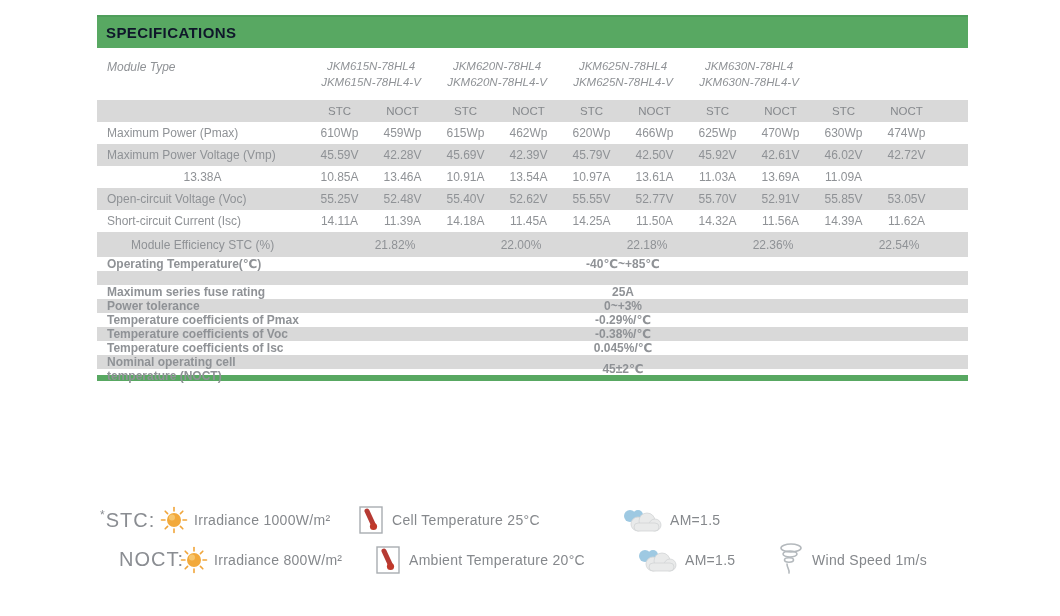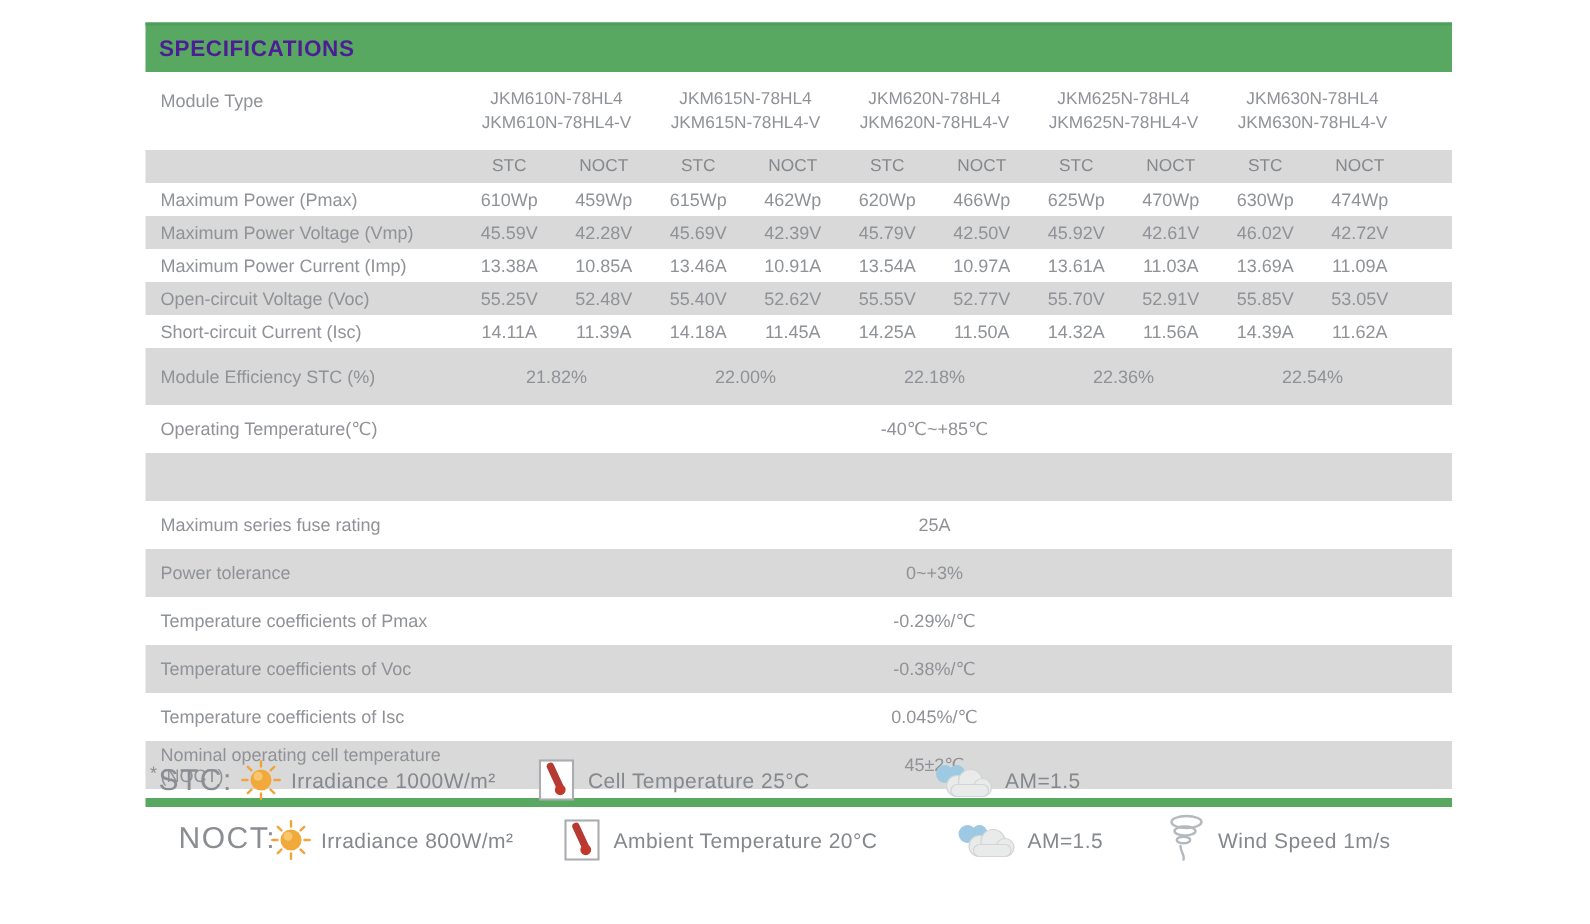"SPECIFICATIONS" .banner { color: #4c1d95 -> #0f172a }
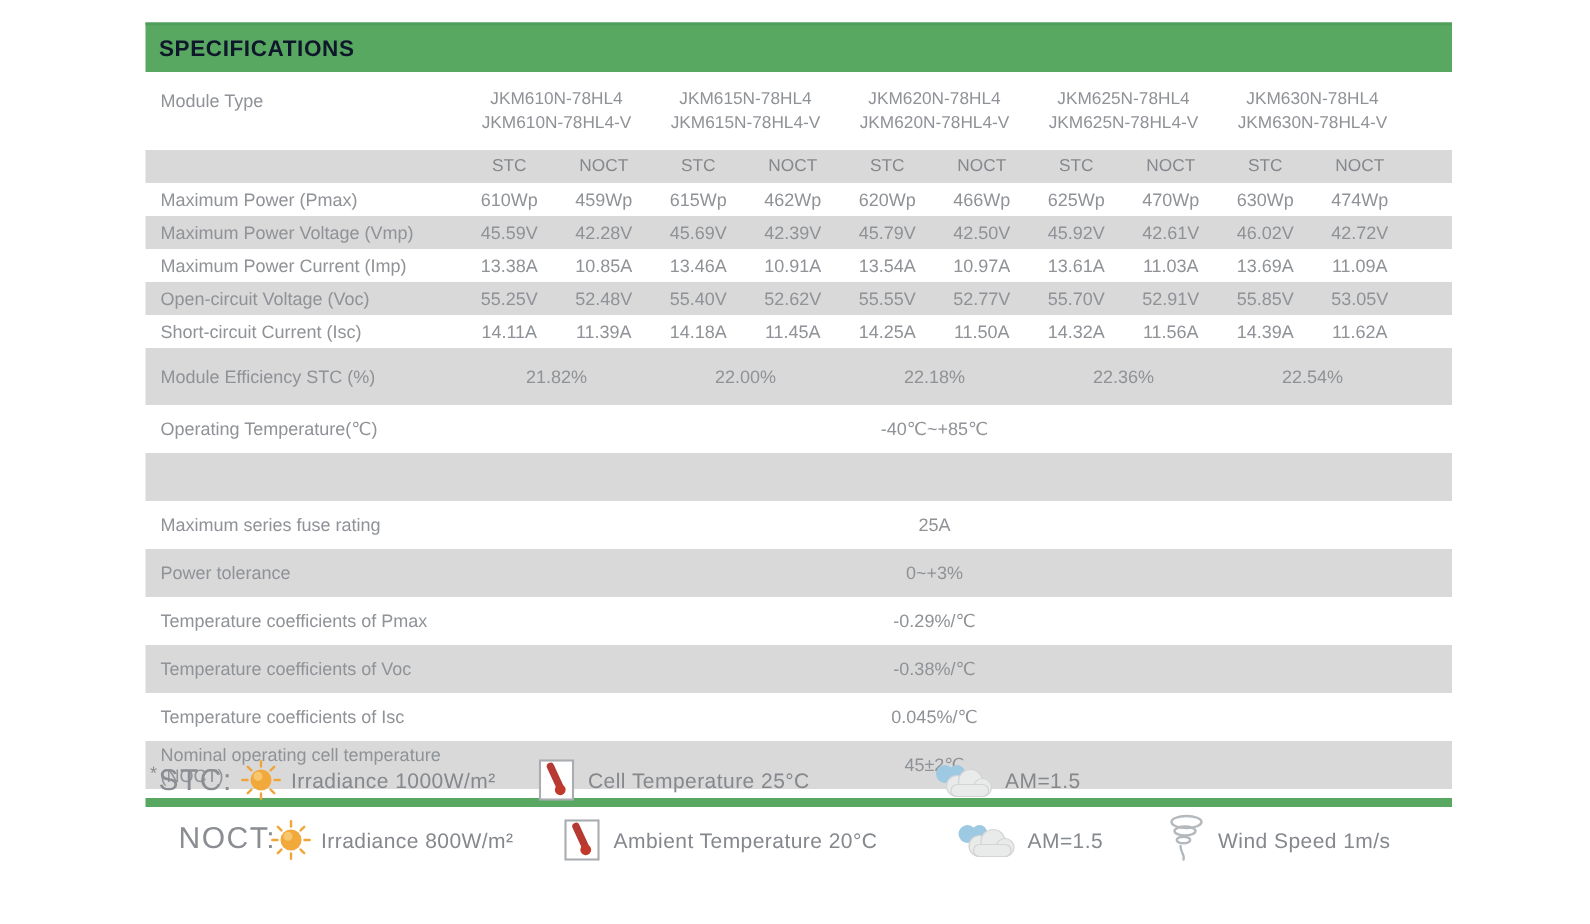"Module Type" .mod-row { font-style: none -> italic }
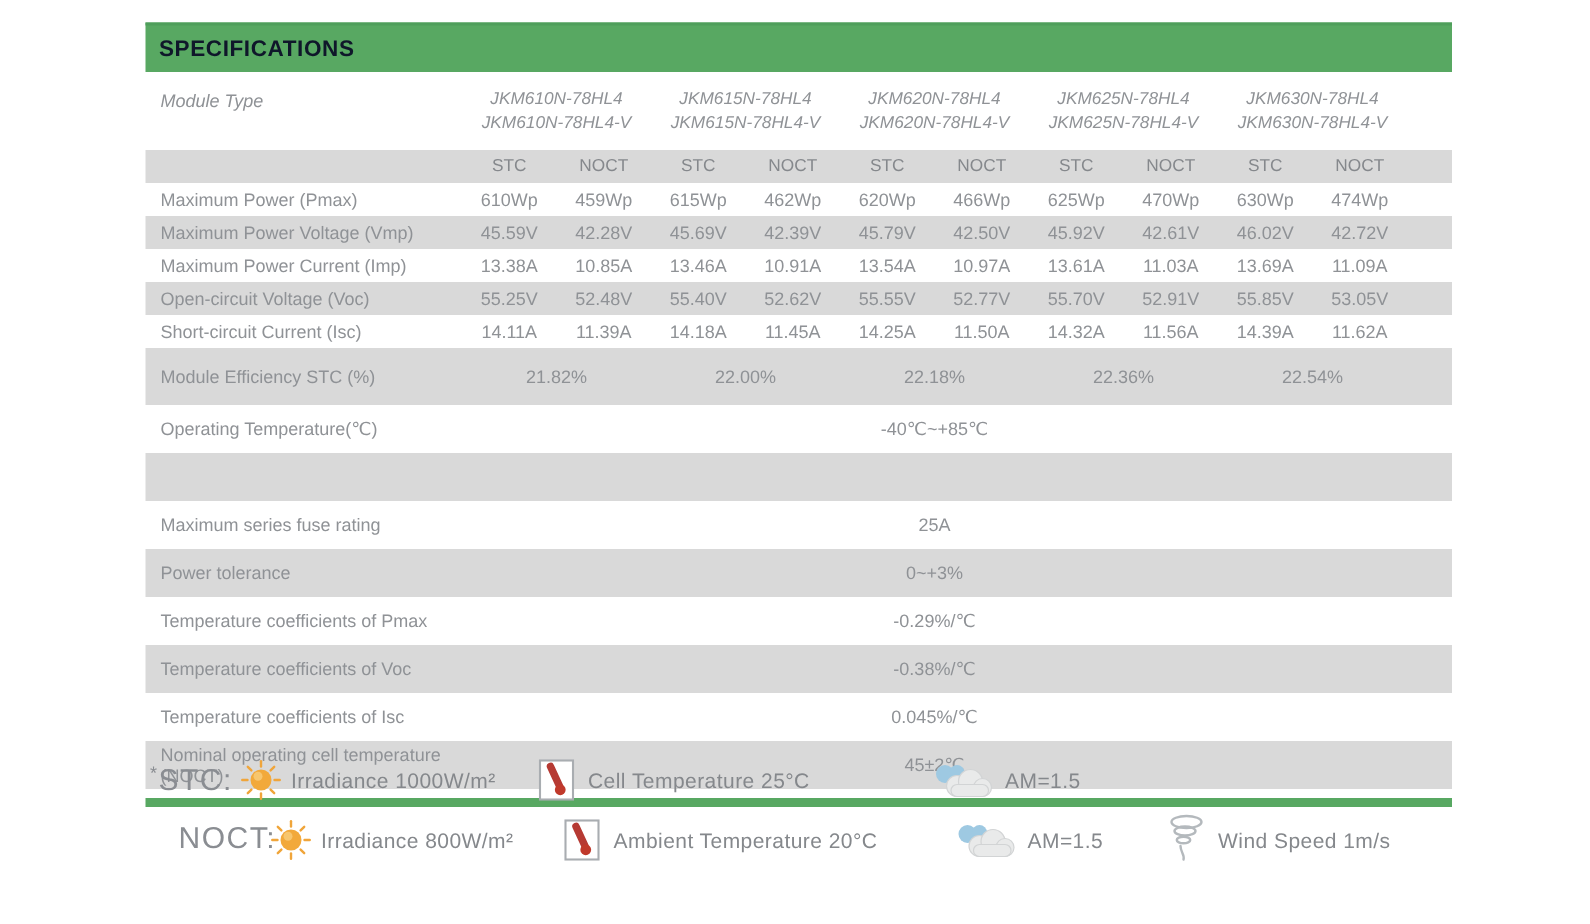"JKM610N-78HL4" div.mod-name { html: <div> <div>JKM610N-78HL4</div> <div>JKM610N-78HL4-V</div> </div> -> none }
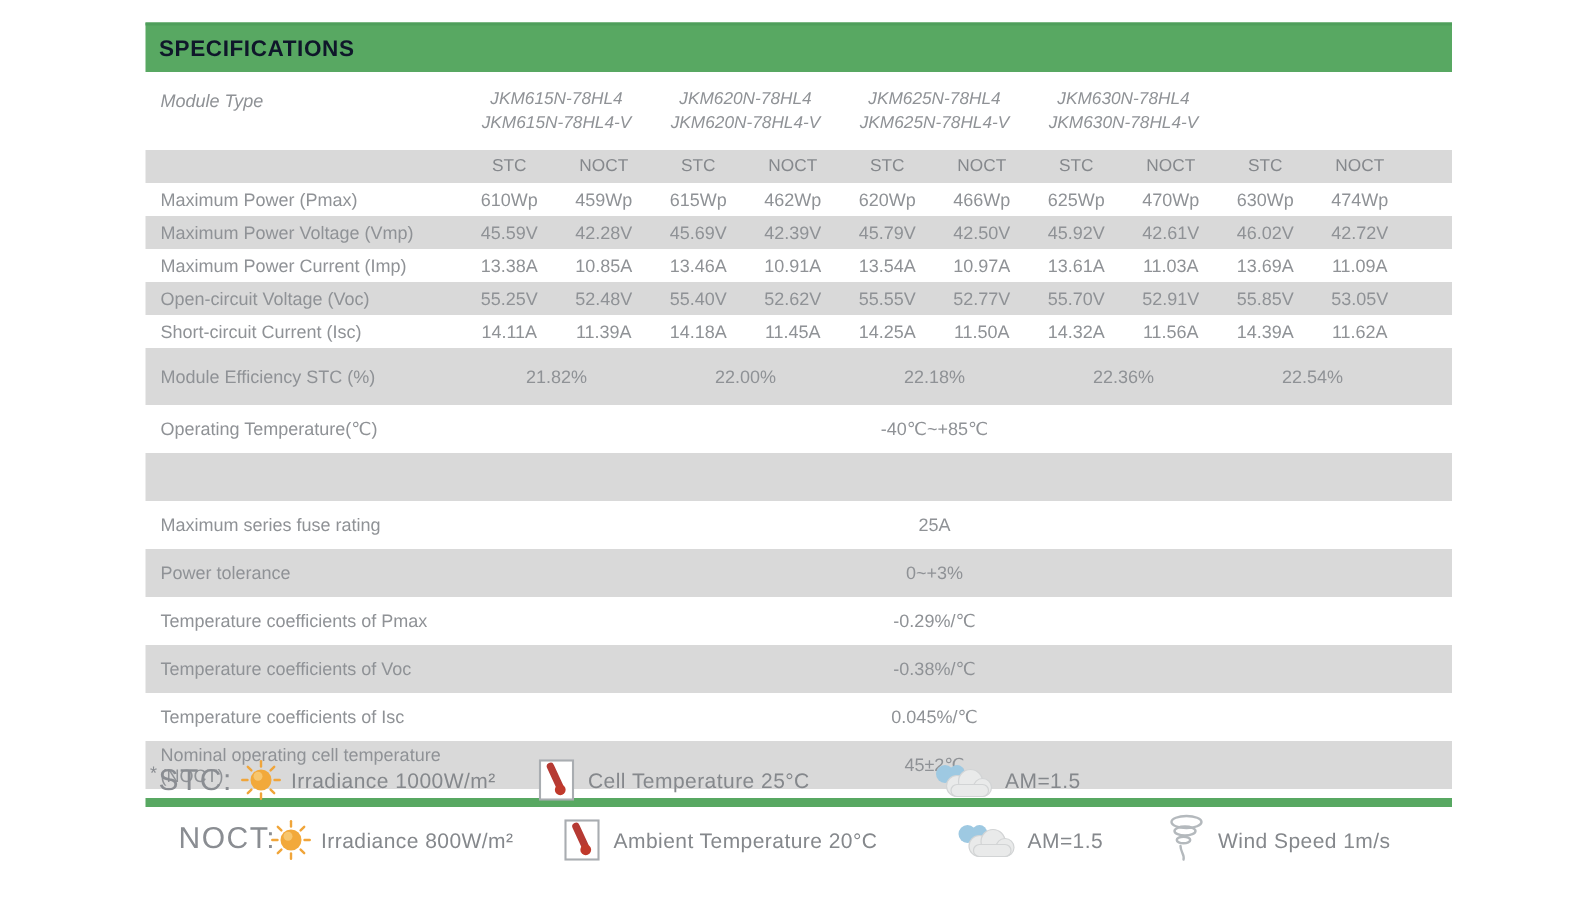"Maximum Power Current (Imp)" div.cell { html: <div>Maximum Power Current (Imp)</div> -> none }
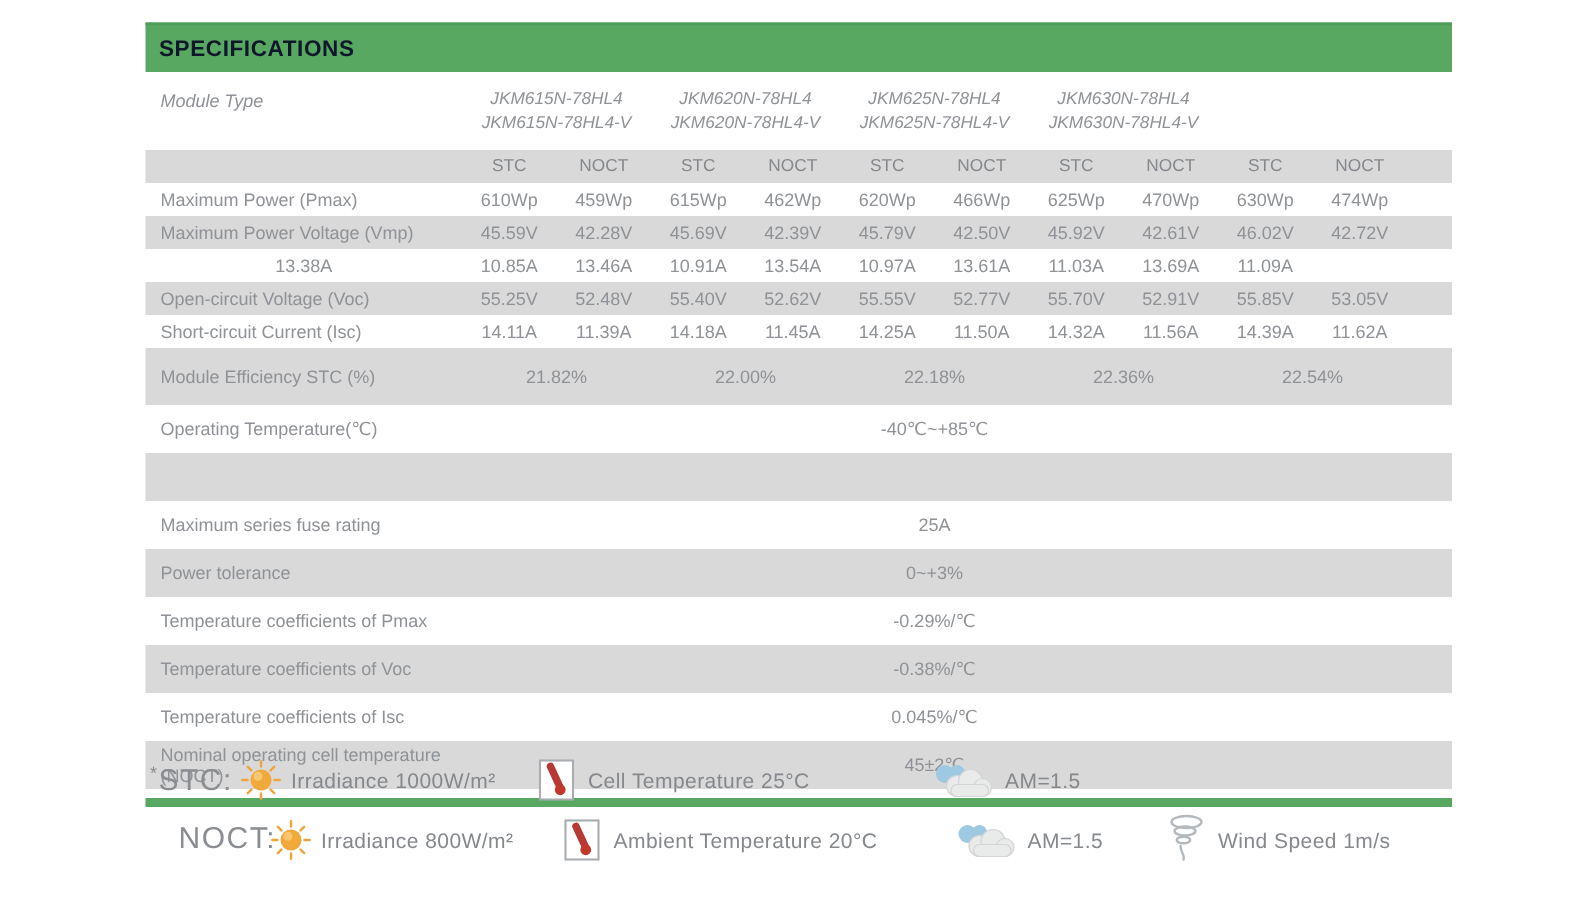"Module Efficiency STC (%)" .eff-row { height: 38px -> 25px; padding-left: none -> 24px }
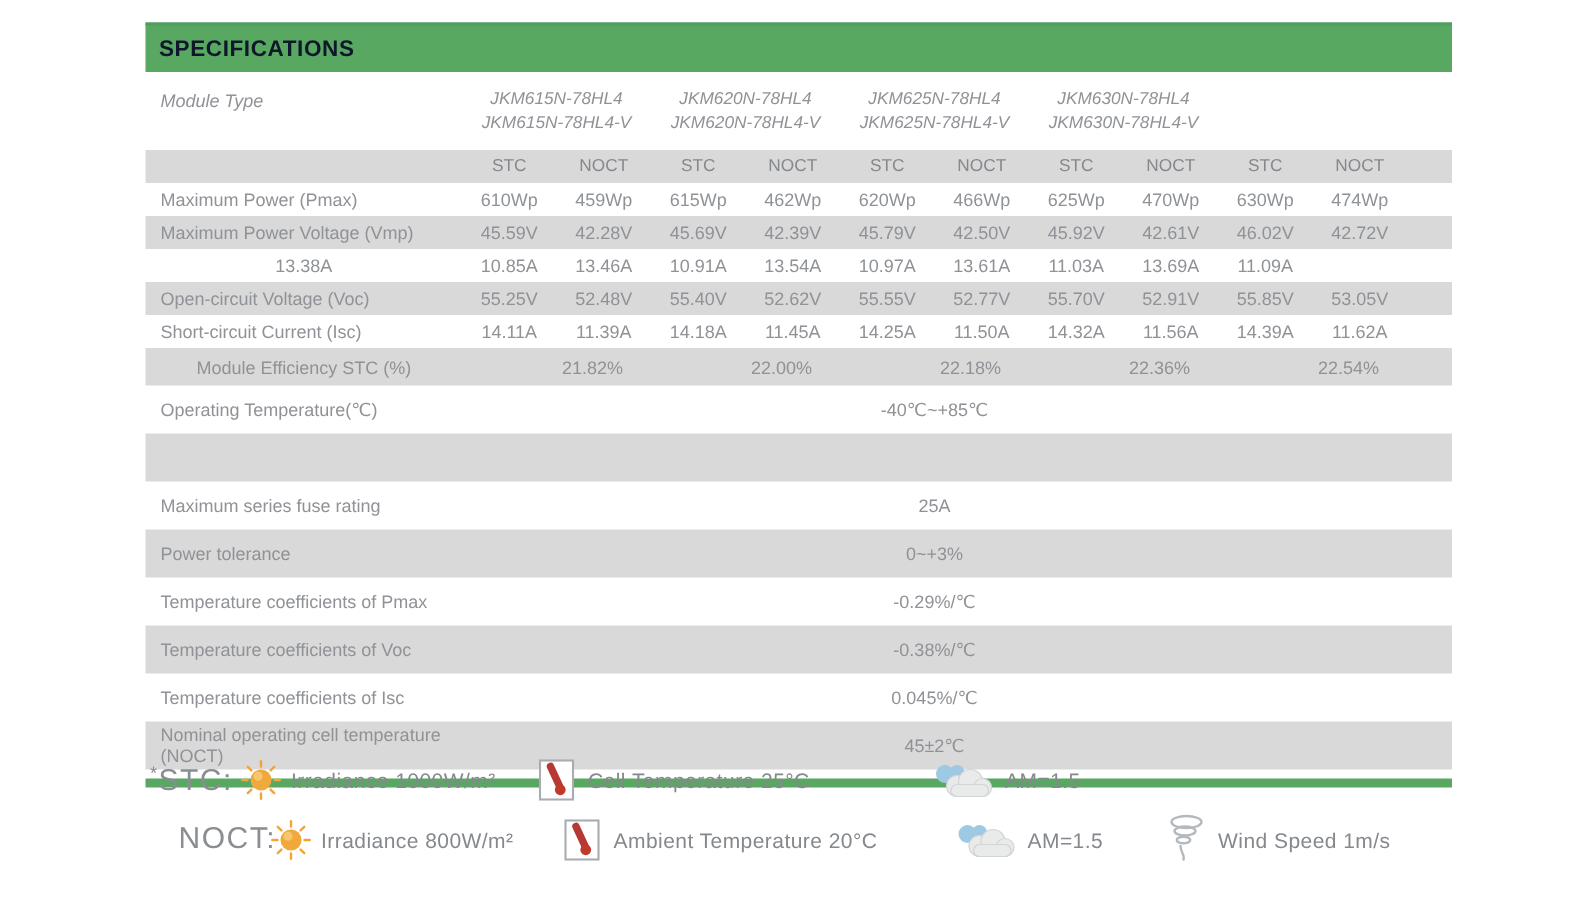"Operating Temperature(℃)" .mrg-row { font-weight: none -> bold; height: 32px -> 14px }
